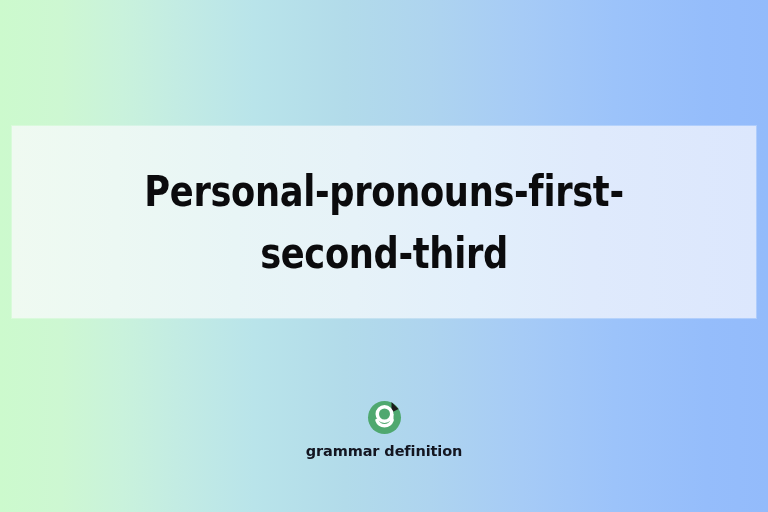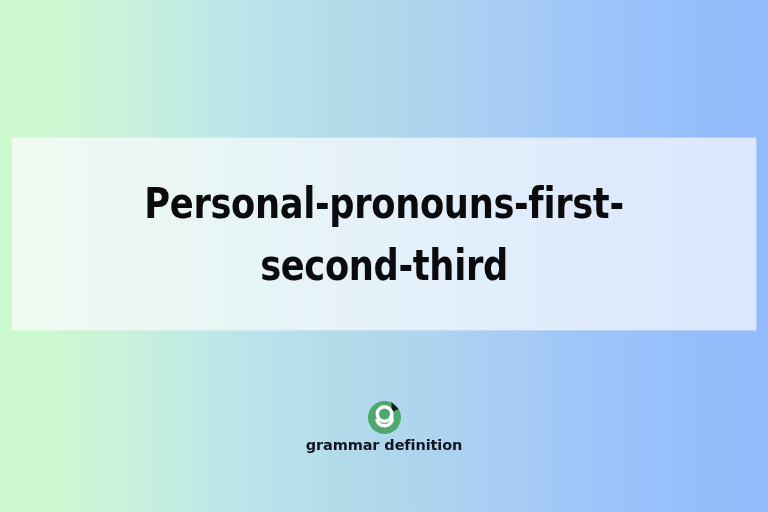"Personal-pronouns-first-second-third" #title-card { top: 138px -> 126px }
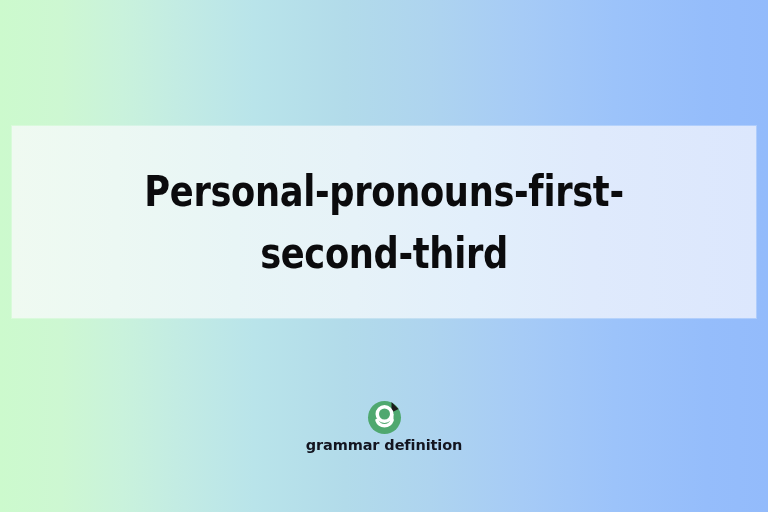"grammar definition" #brand-name { margin-top: 2px -> 8px }
